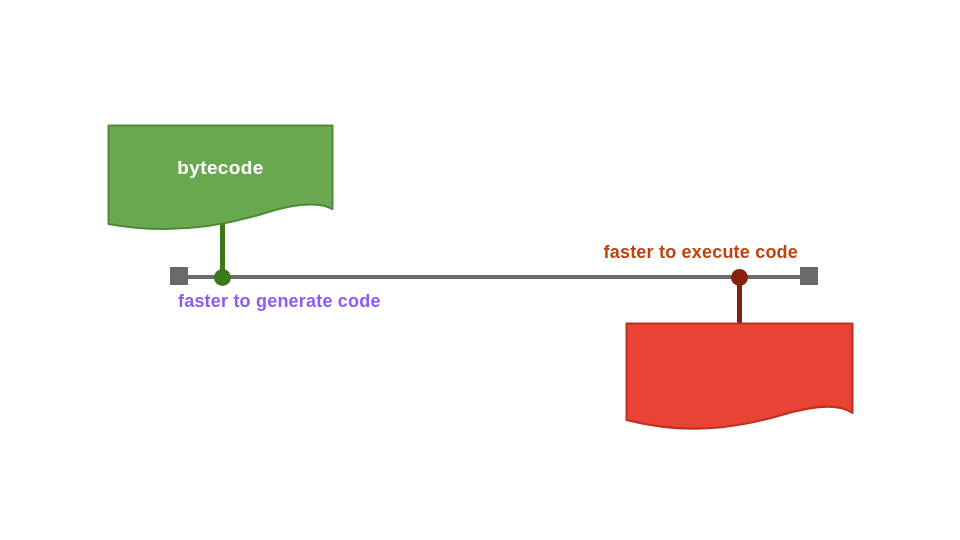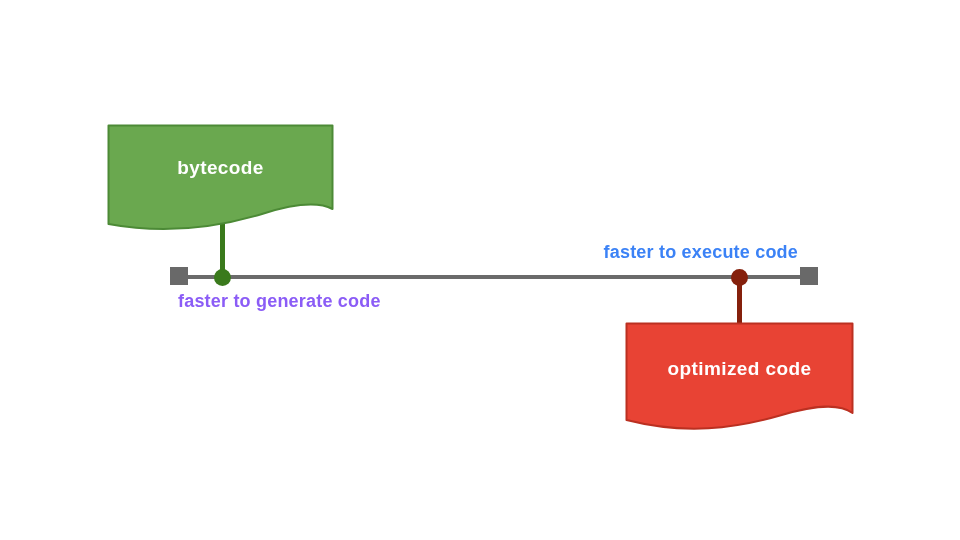"faster to execute code" div.abs { color: #3b82f6 -> #c2410c }
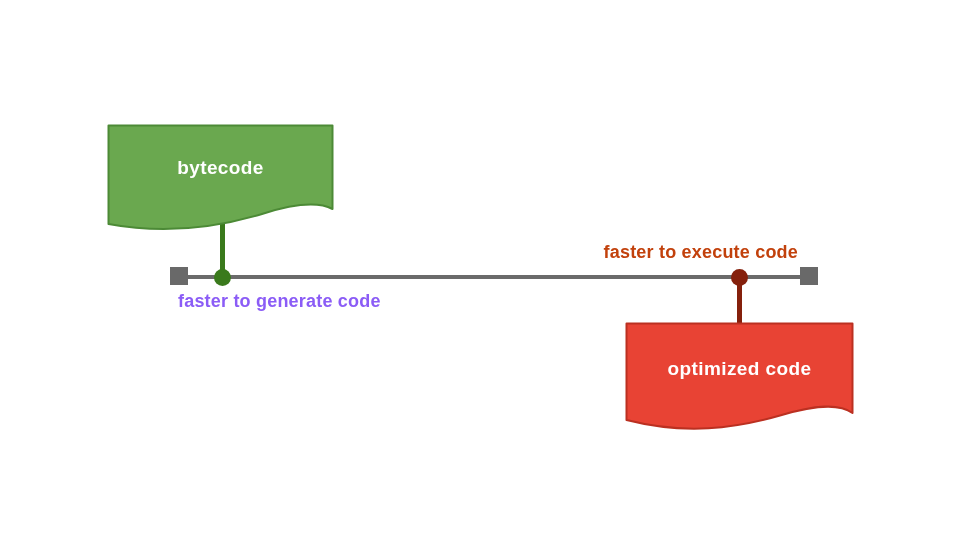"optimized code" div.abs { html: <div>optimized code</div> -> none }
